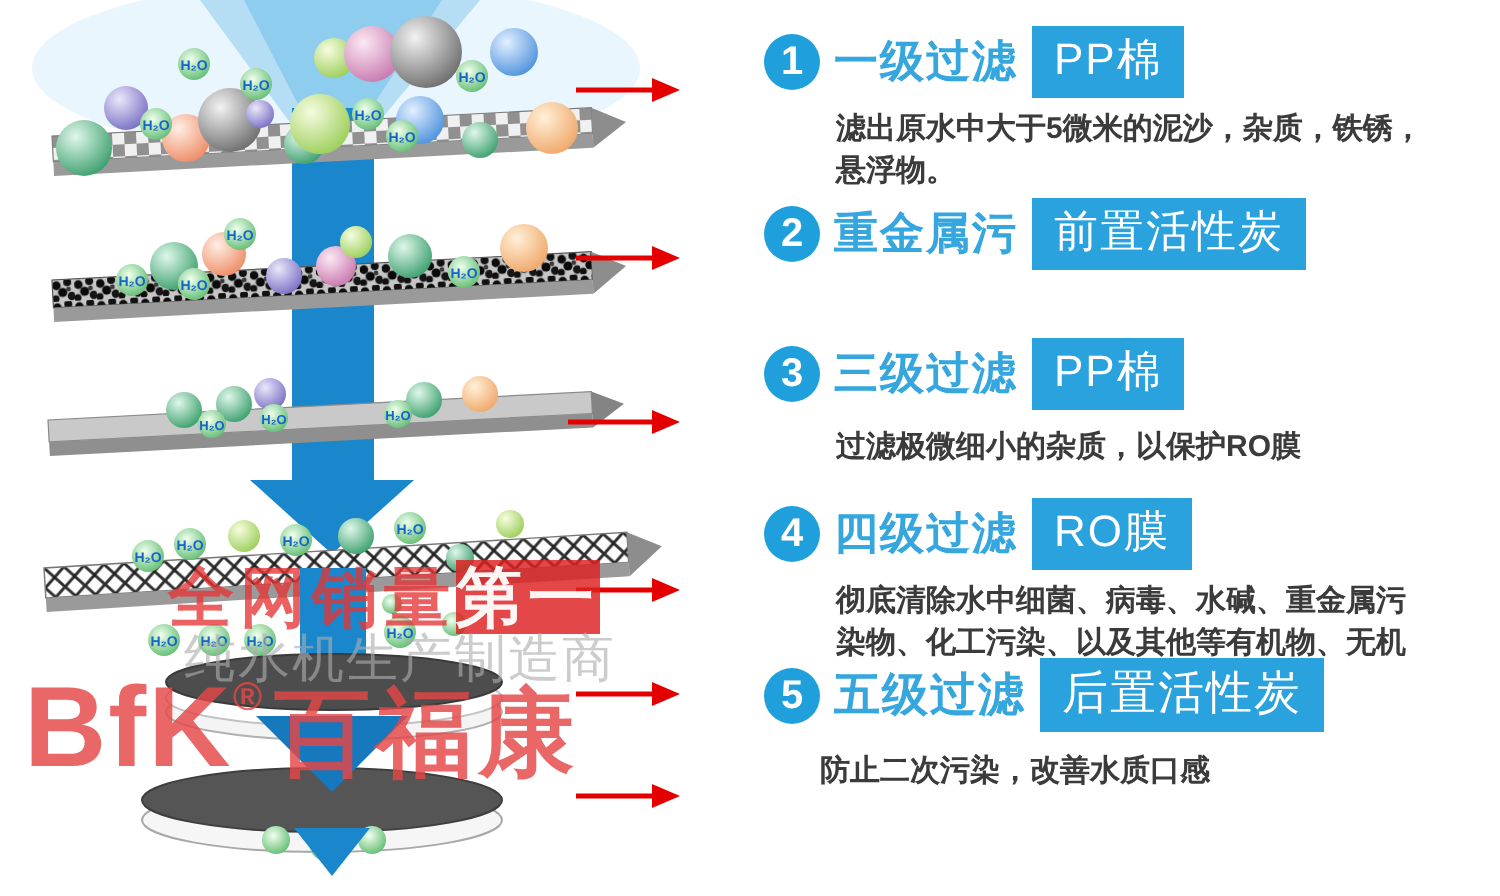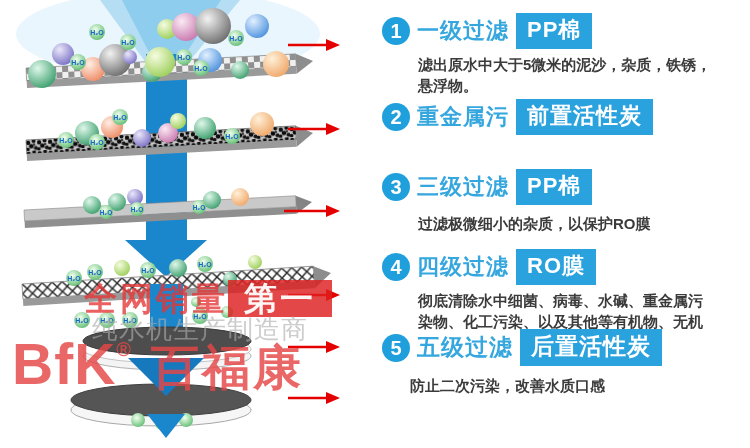"PP棉" .stage-pill { font-weight: bold -> normal }
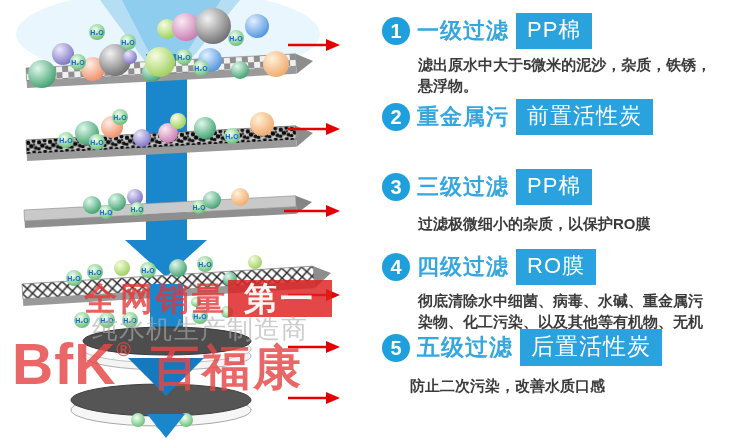"第一" .wm-sales .hl { padding: 0 16px -> 0 0 }
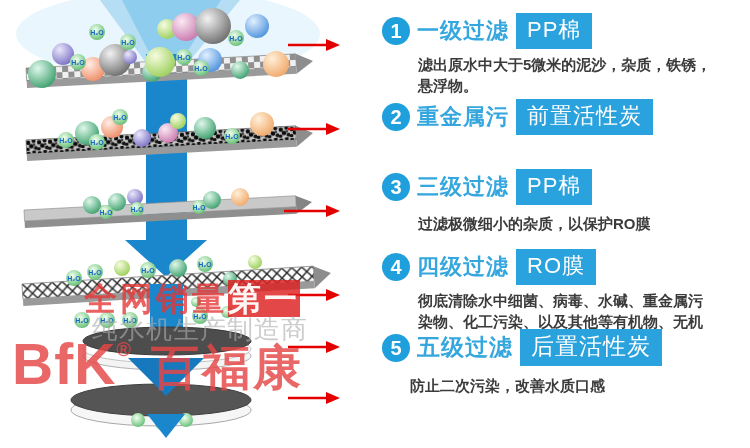"百福康" .wm-brand .cn { margin-left: 20px -> 6px }
